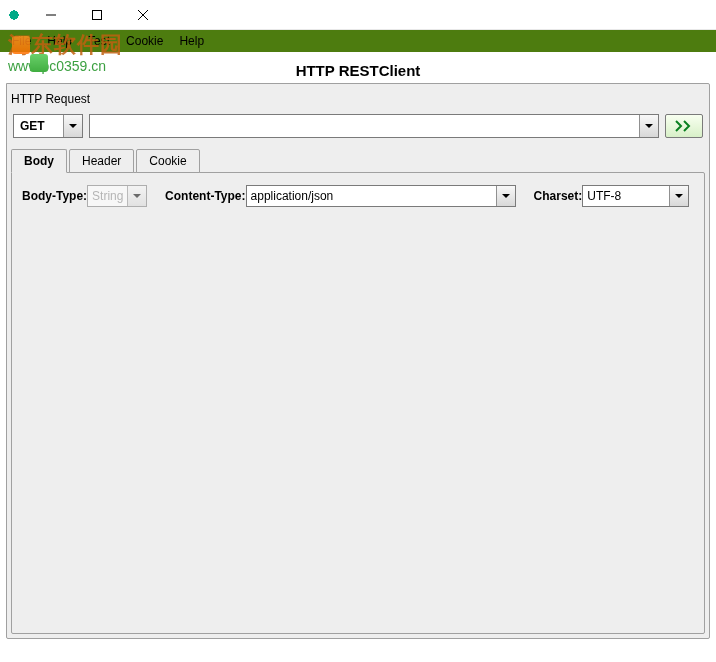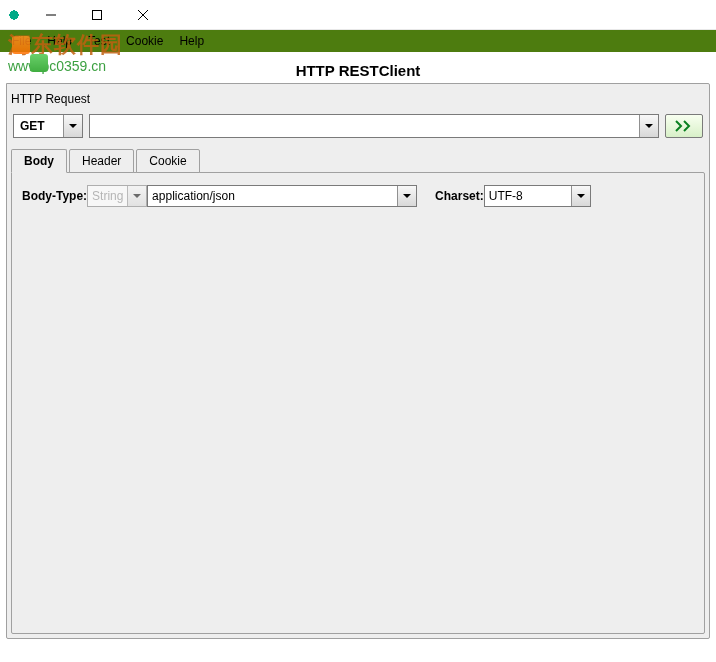"Content-Type:" span.field-label { html: none -> <span>Content-Type:</span> }
